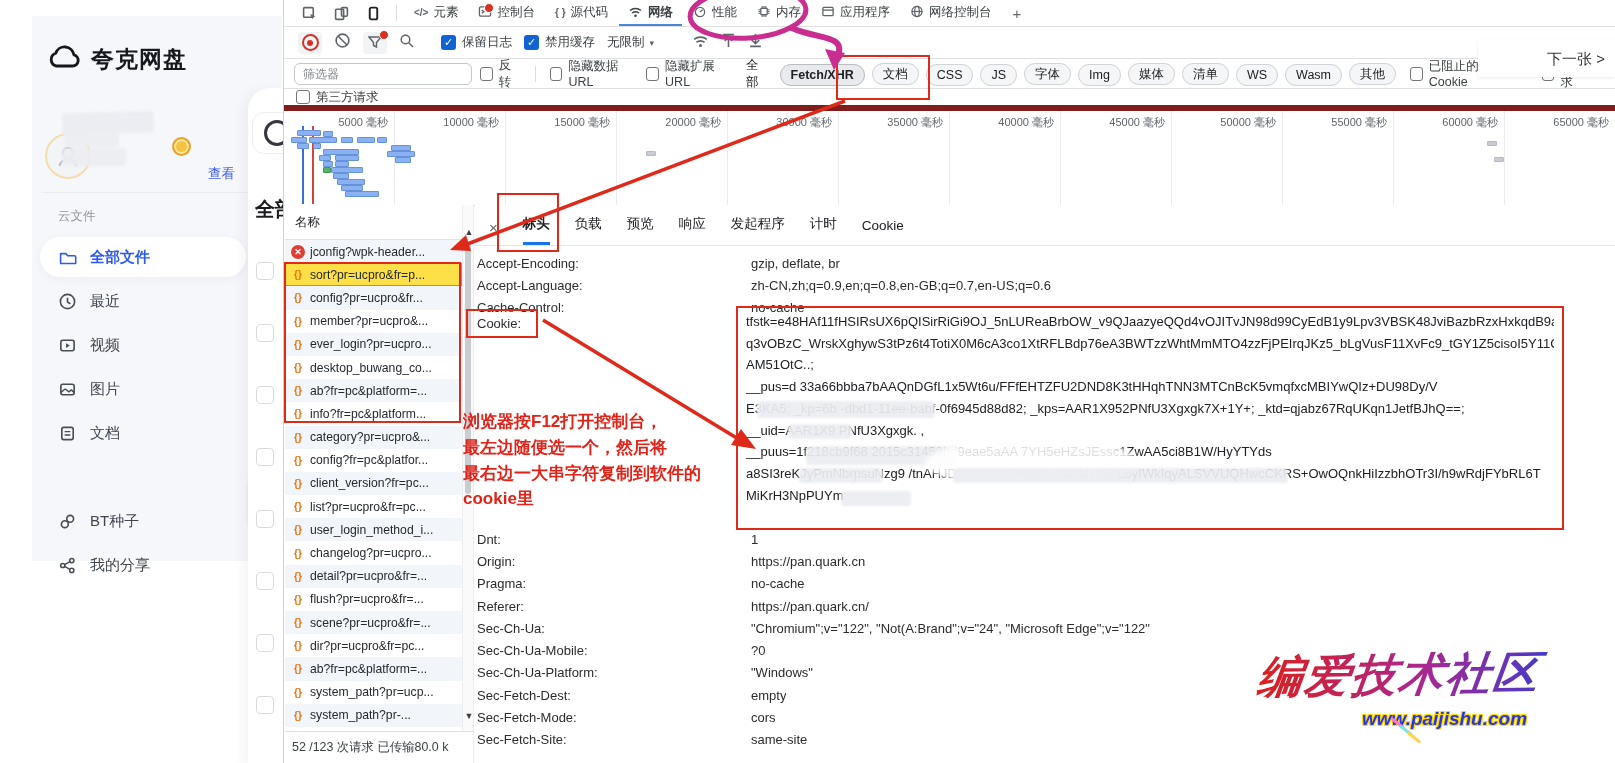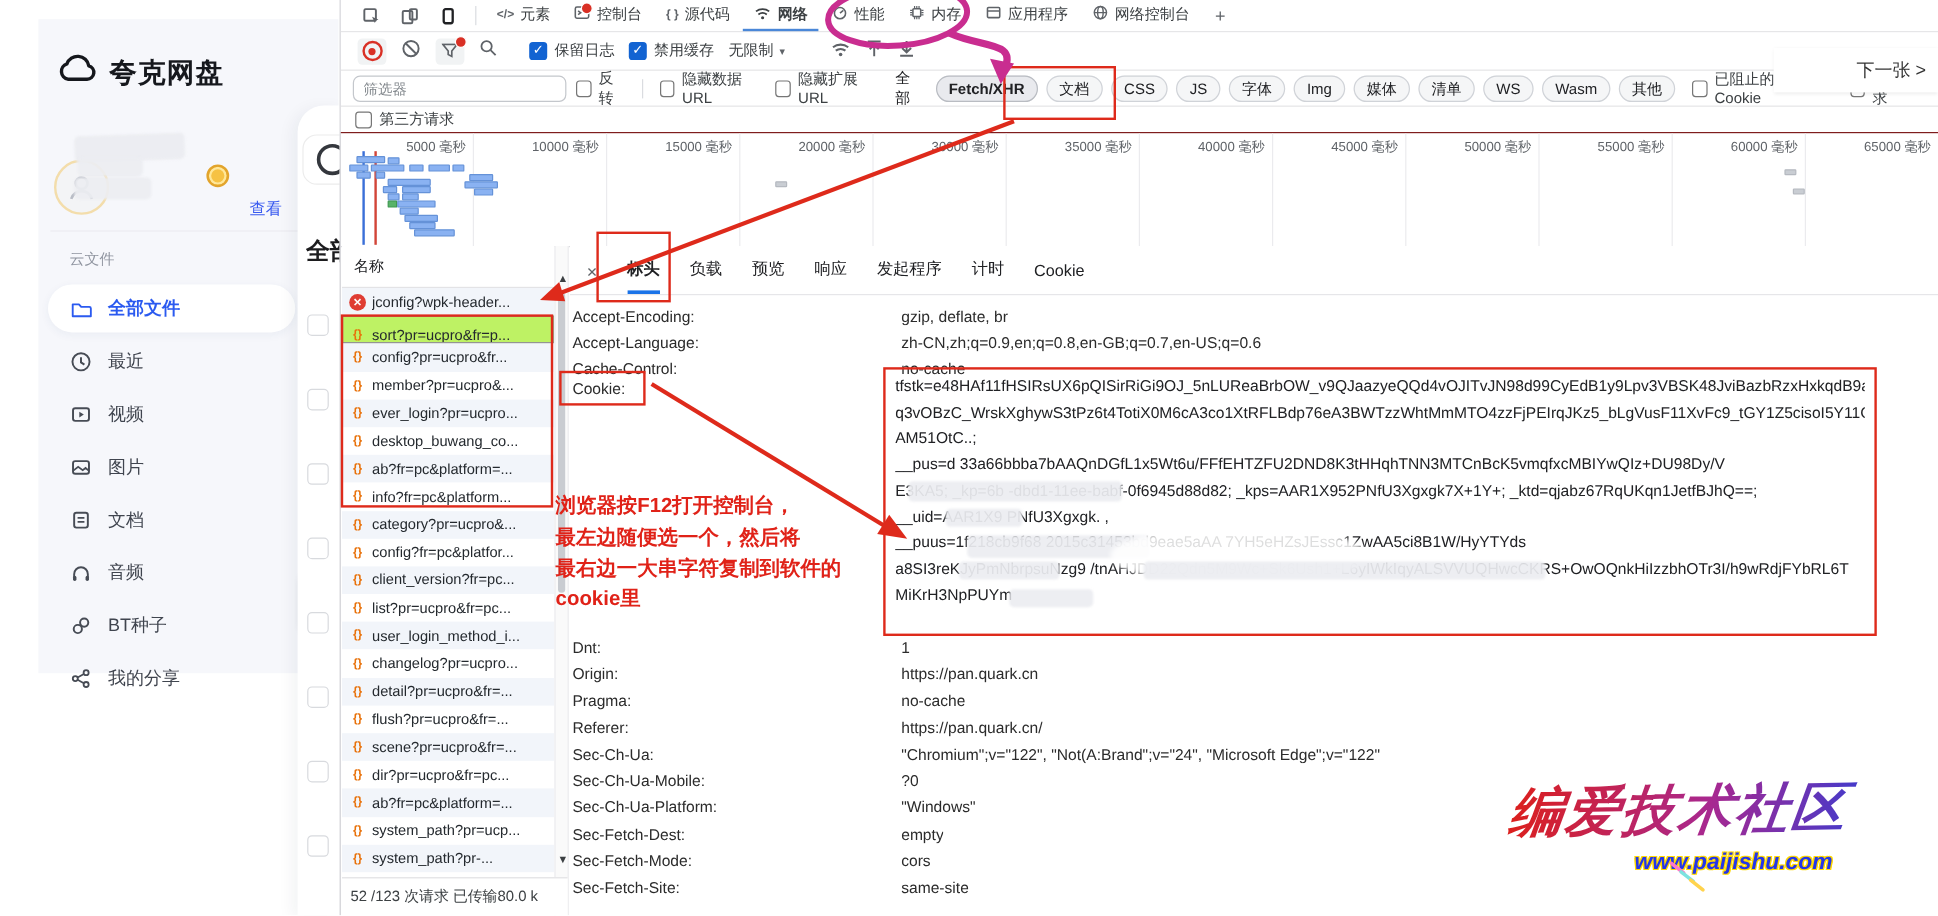"第三方请求" #row4 { border-bottom: 1px solid #7f1d1d -> 6px solid #7f1d1d }
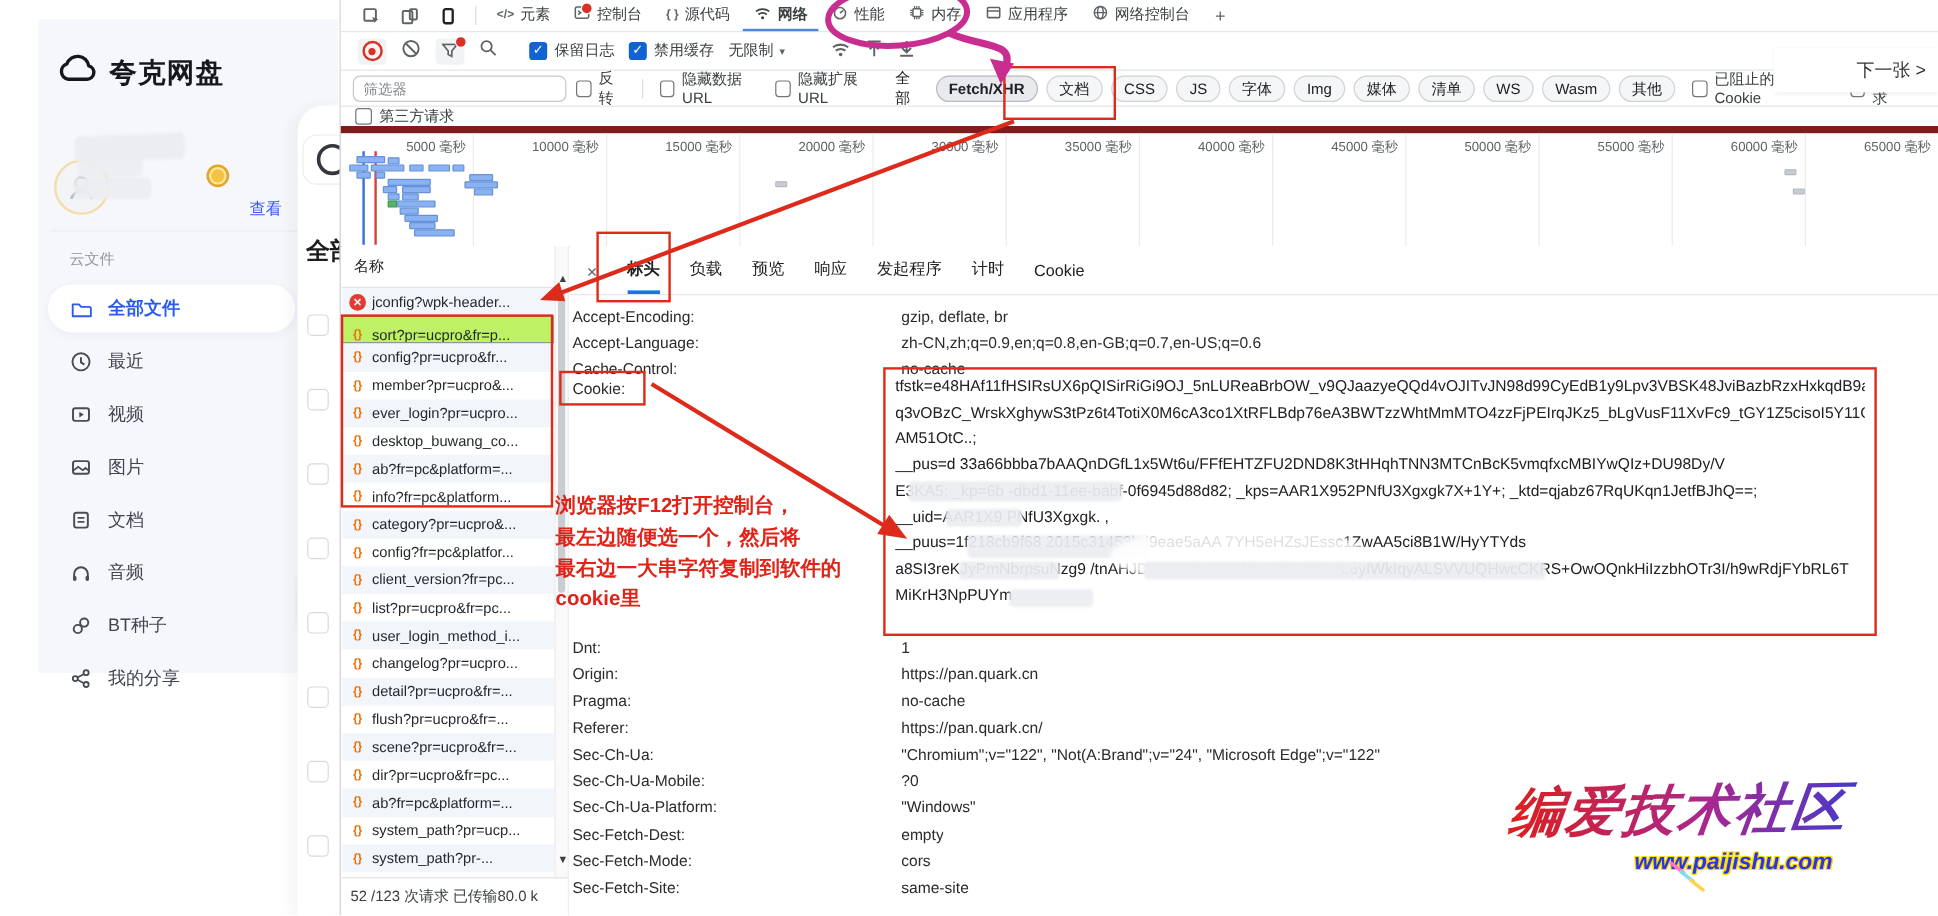"sort?pr=ucpro&fr=p..." .rrow.selected { align-items: flex-end -> none; background: #bef264 -> #fde047 }
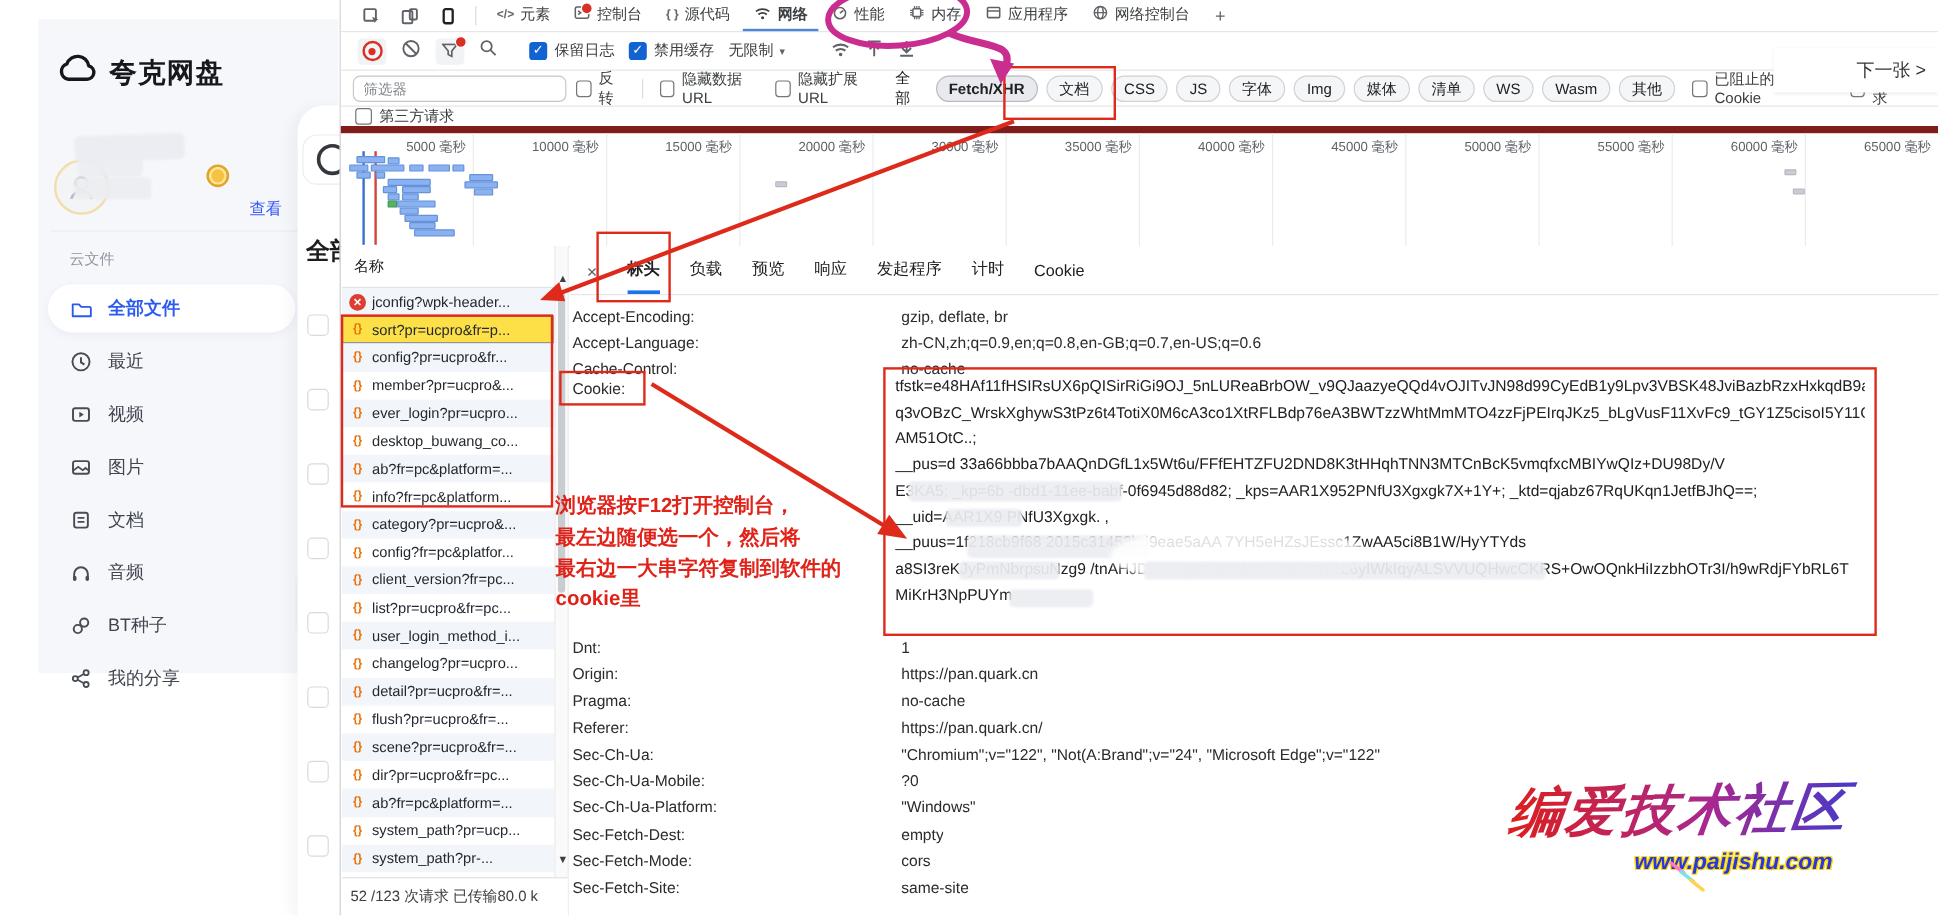"音频" div.snav { html: <div> <svg> <path></path> <rect></rect> <rect></rect> </svg> <span>音频</span> </div> -> none }
